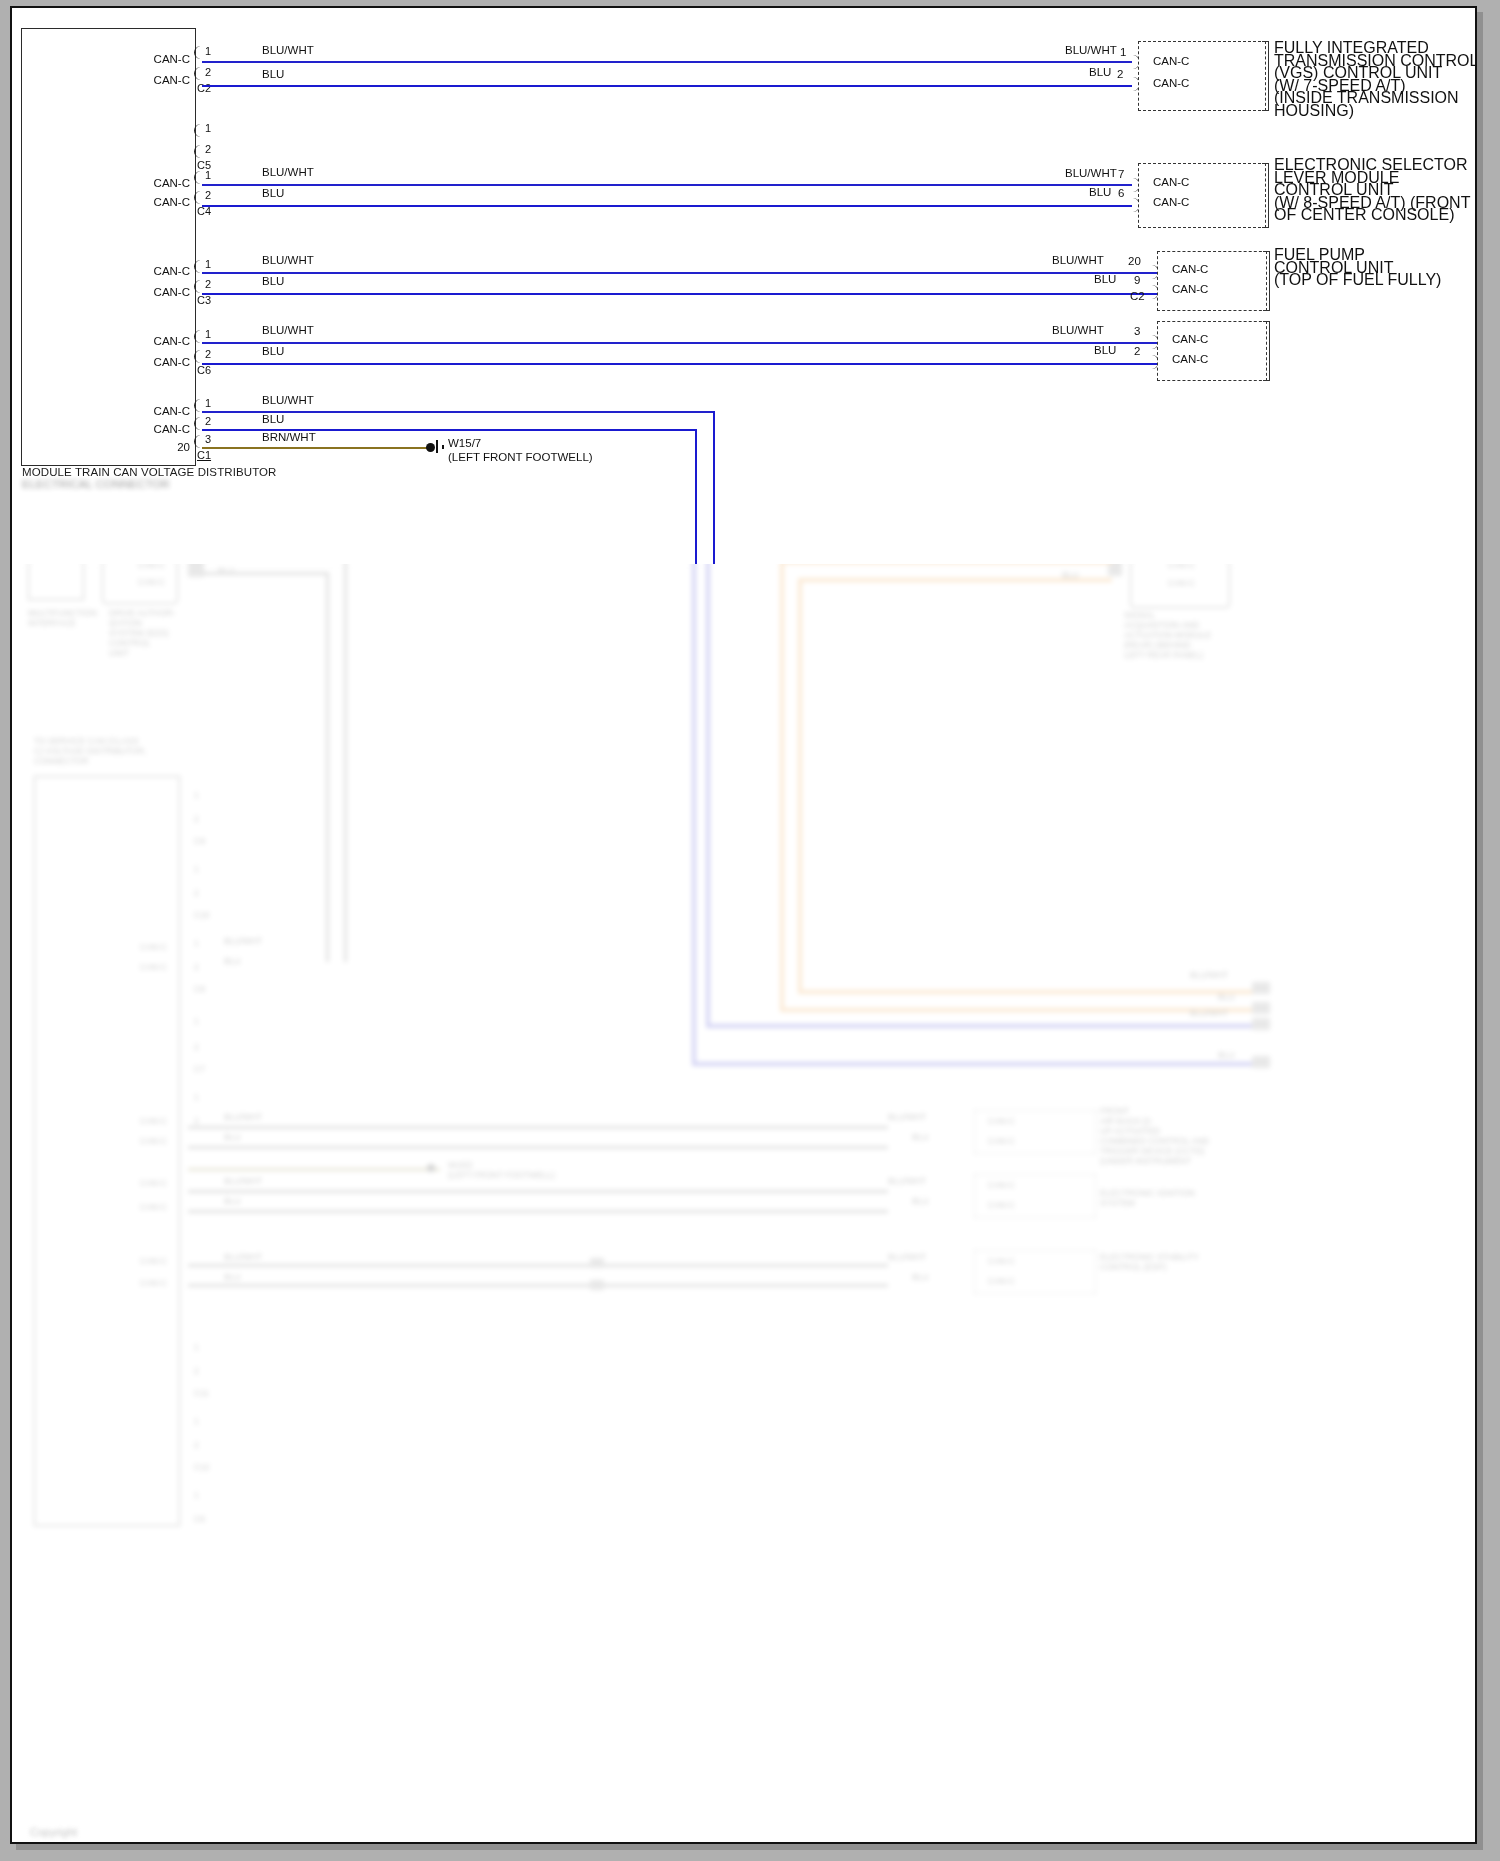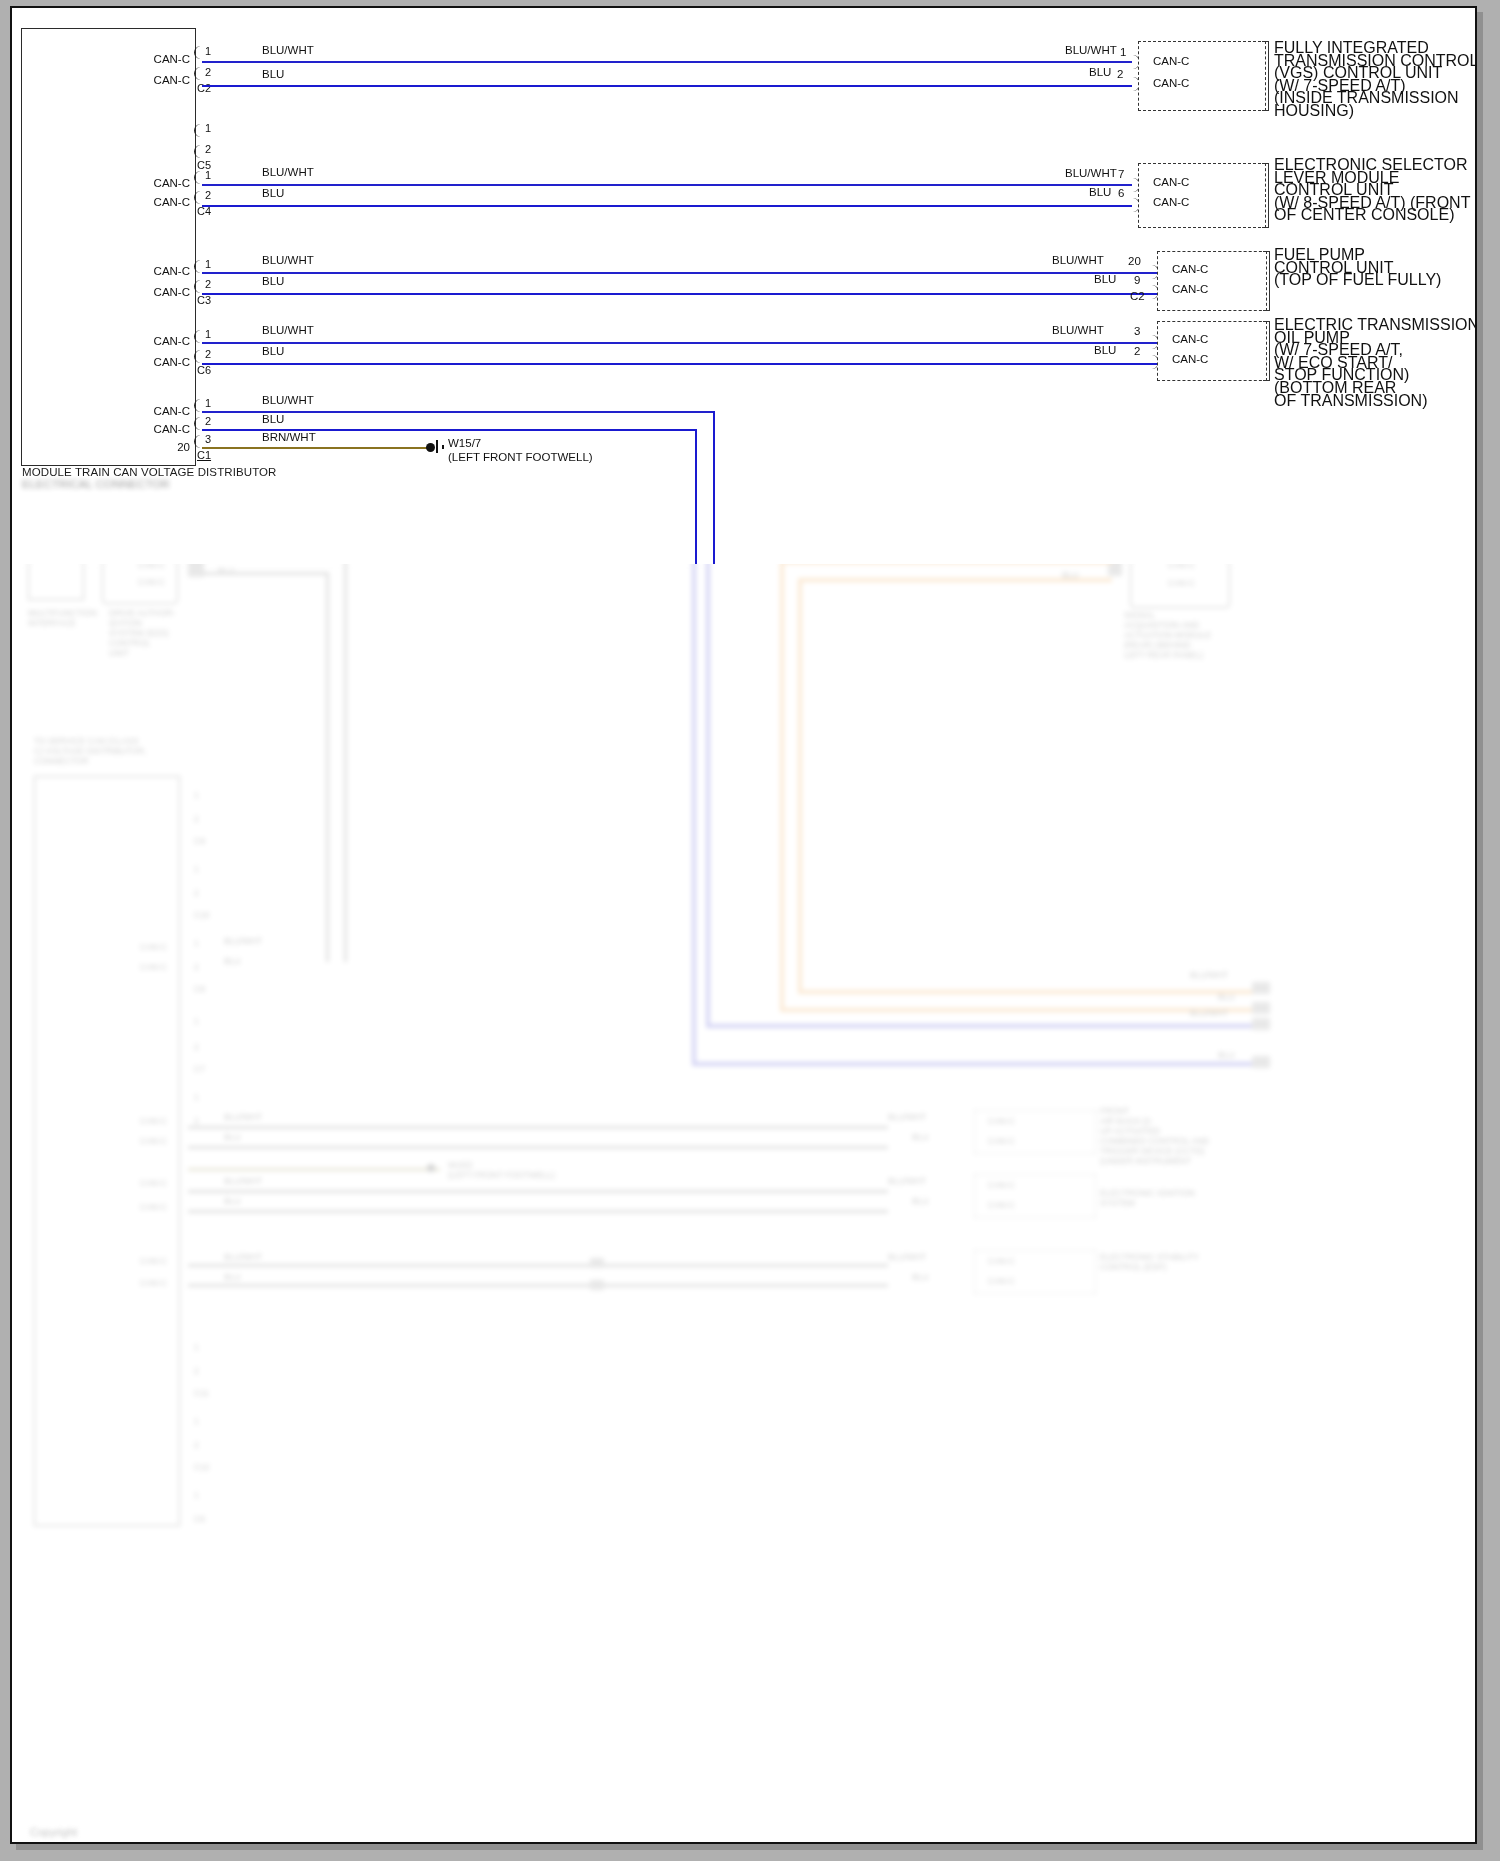"ELECTRIC TRANSMISSION OIL PUMP (W/" div.dlabel { html: <div><span>ELECTRIC TRANSMISSION</span> <span>OIL PUMP</span> <span>(W/ 7-SPEED A/T,</span> <span>W/ ECO START/</span> <span>STOP FUNCTION)</span> <span>(BOTTOM REAR</span> <span>OF TRANSMISSION)</span></div> -> none }
